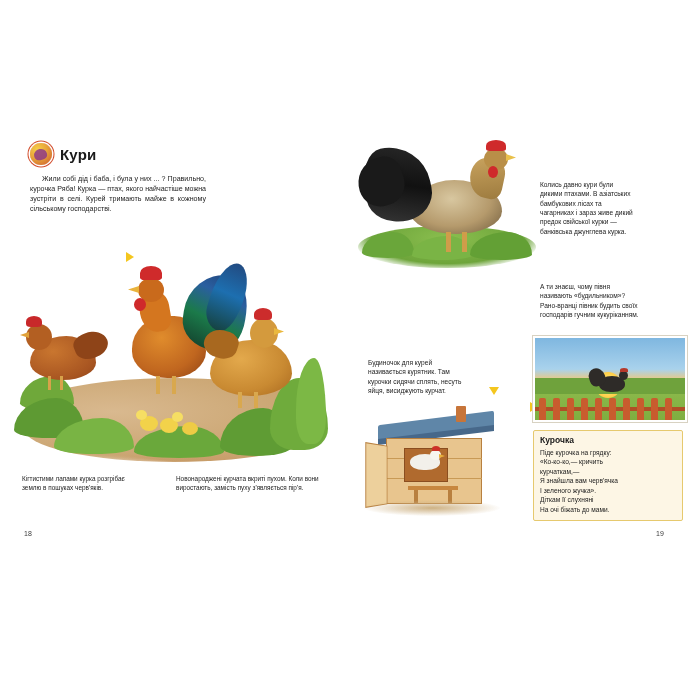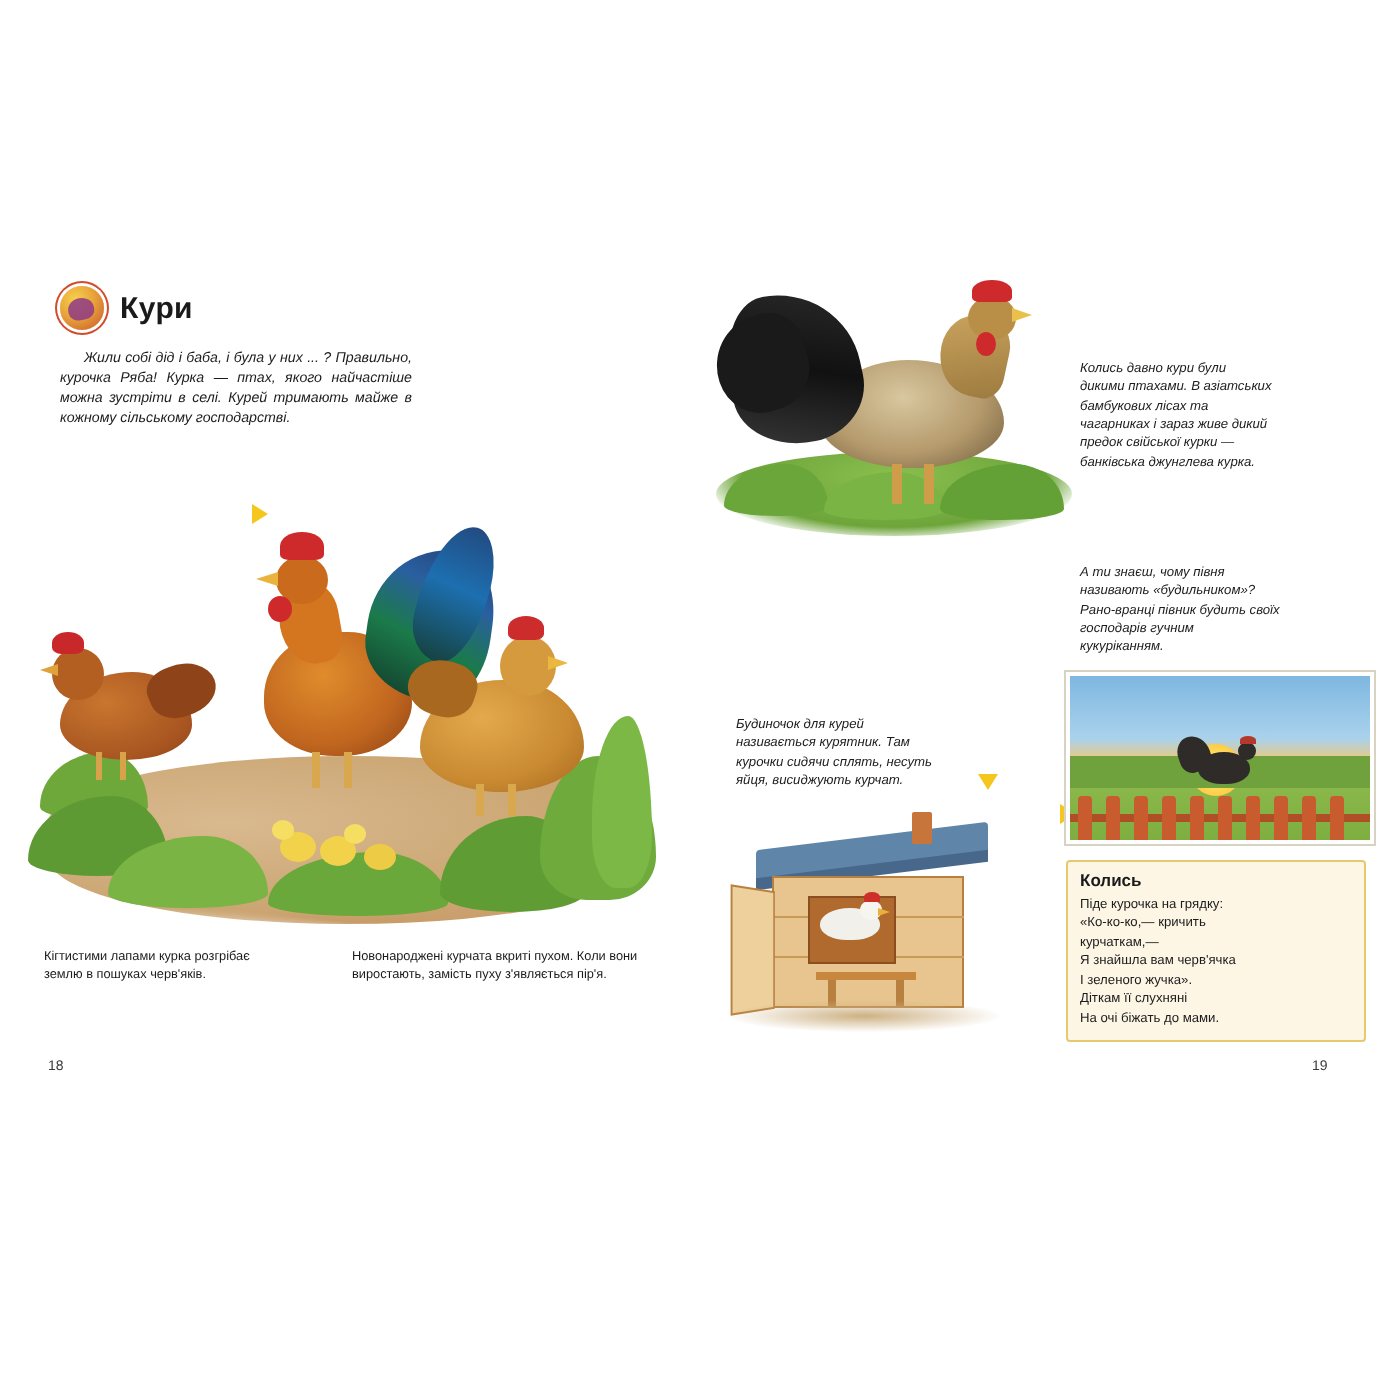"Жили собі дід і баба," .txt { font-style: italic -> none }
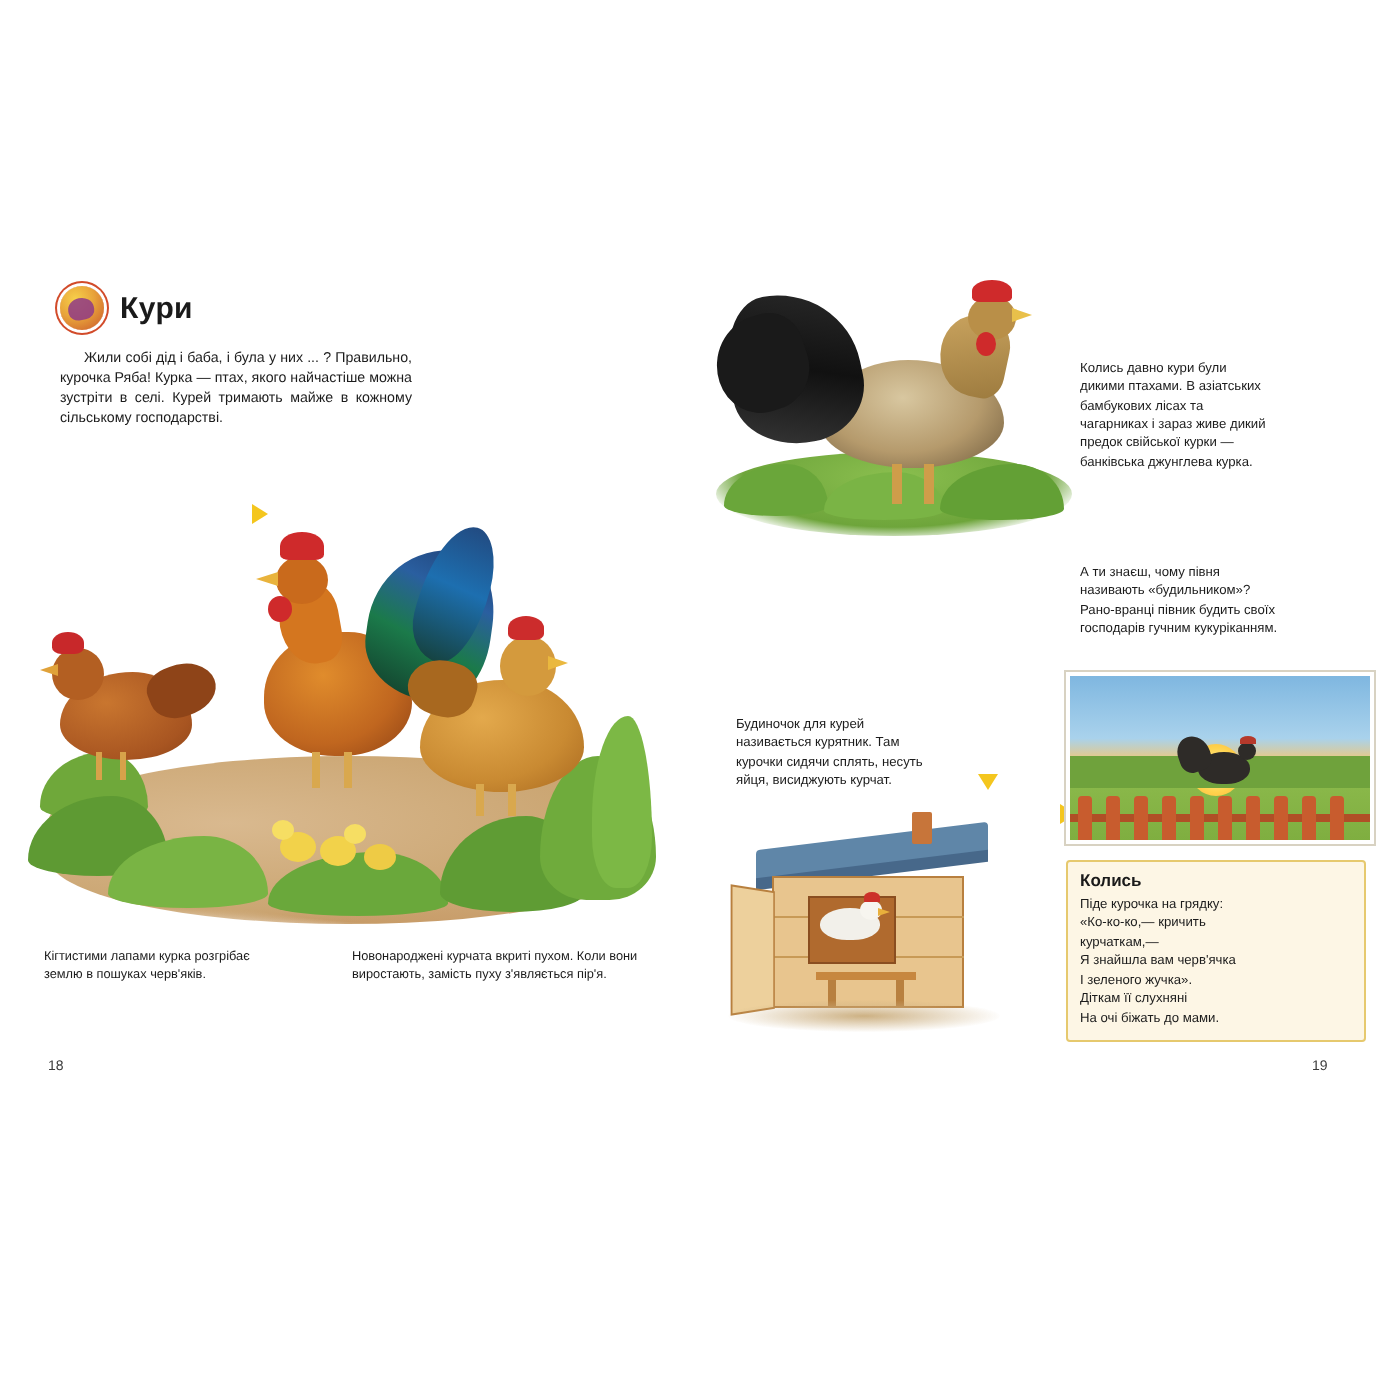"Колись" div.poem-title { text: Колись -> Курочка }
